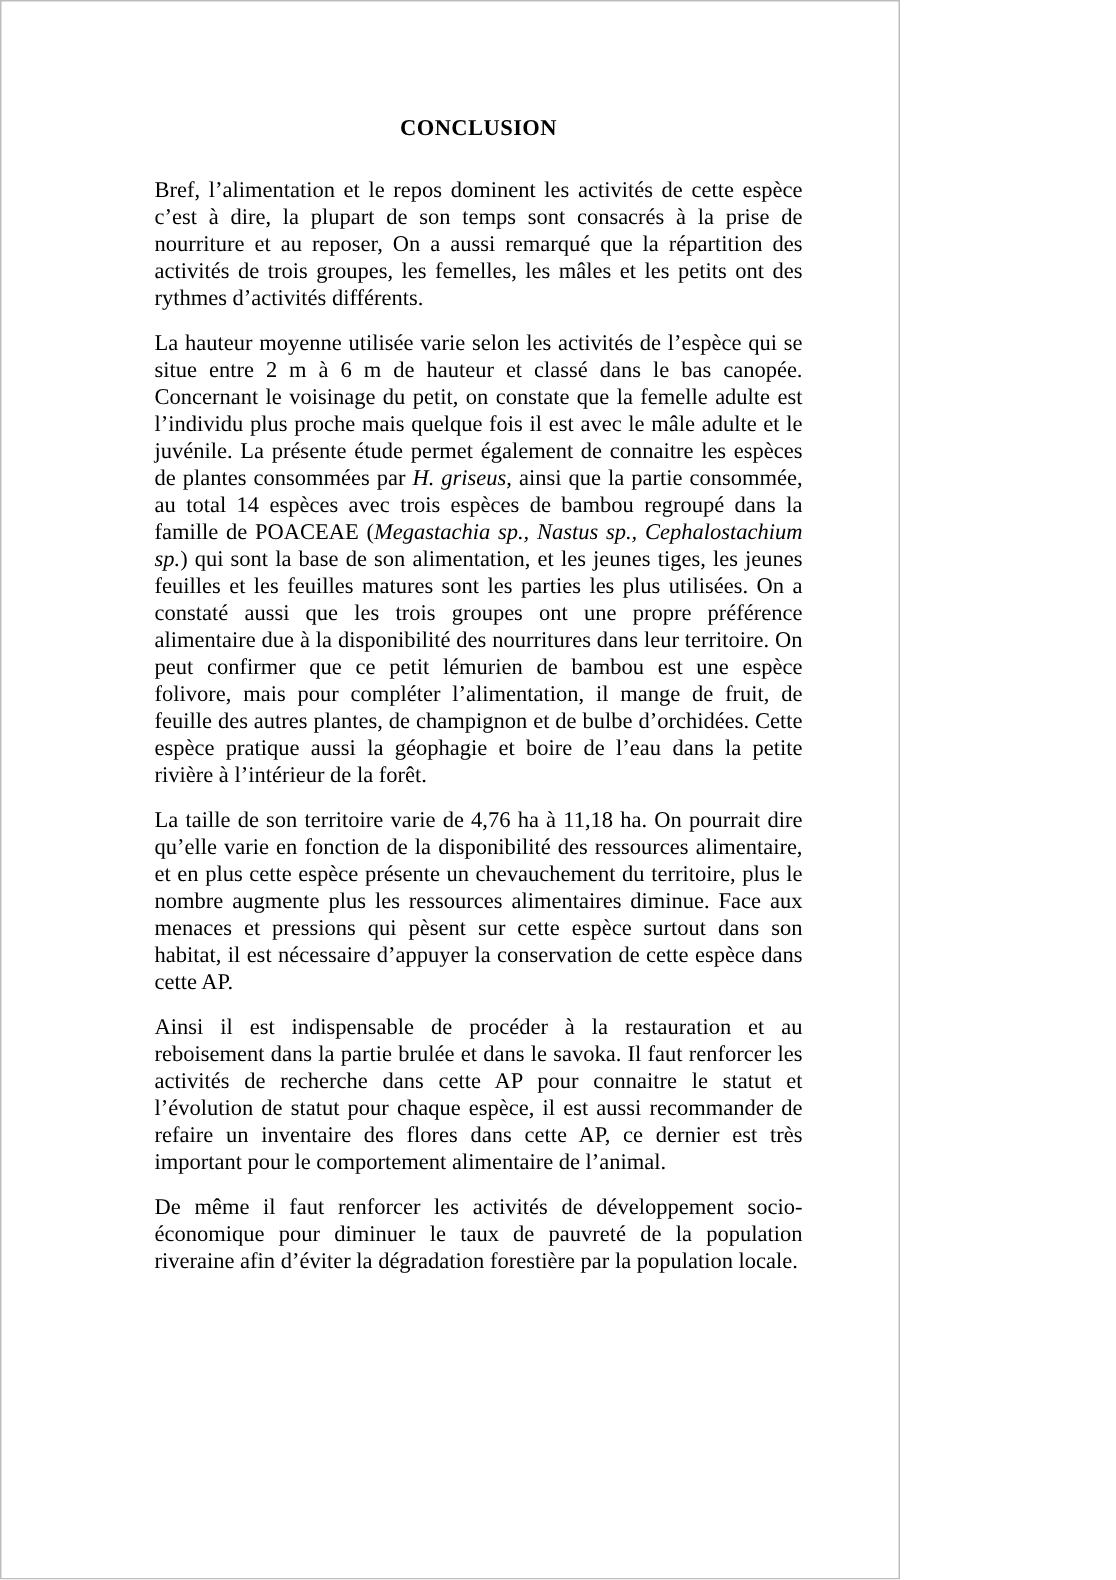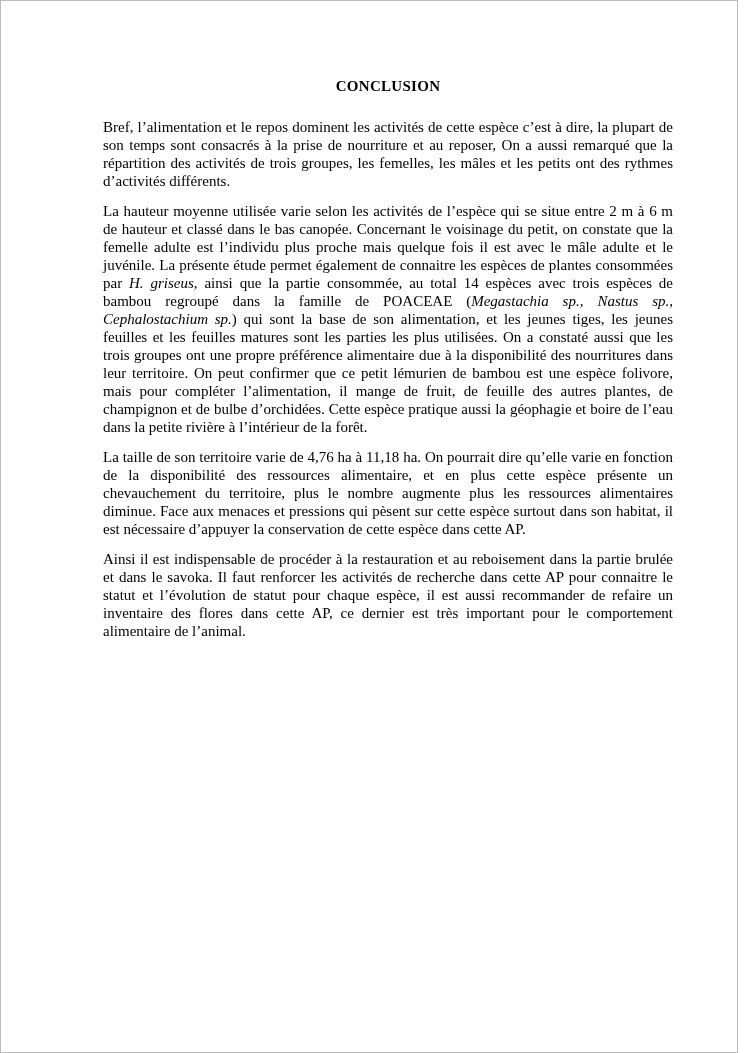"CONCLUSION" .page { width: 738px -> 600px }
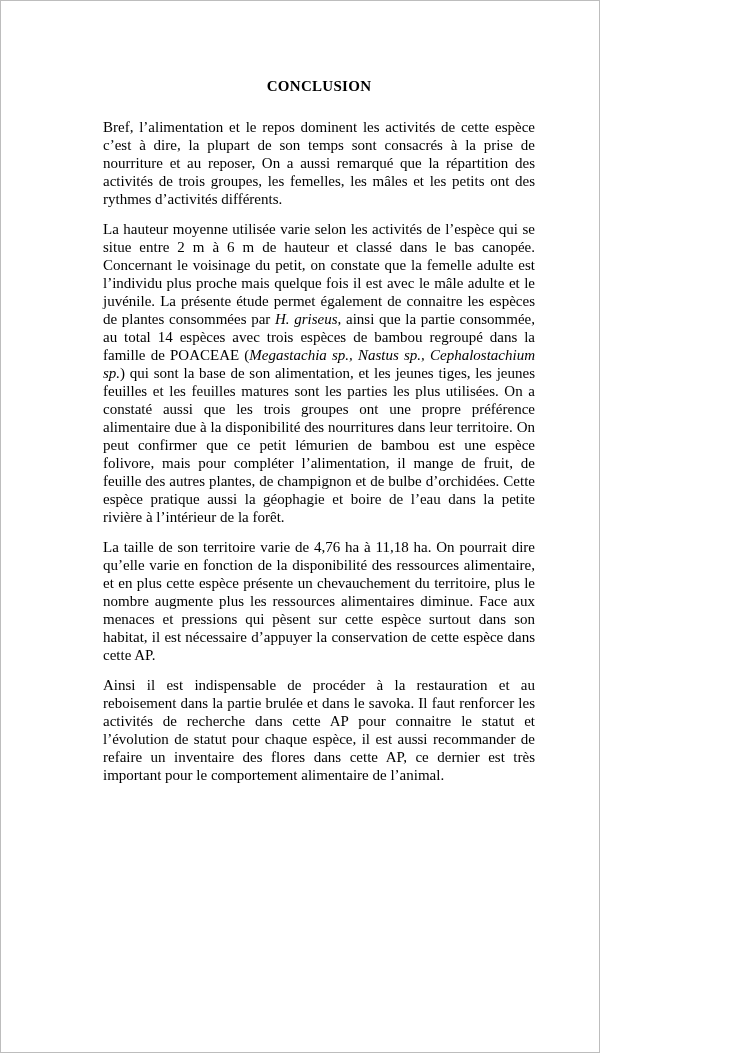"De même il faut renforcer" p.paragraph { html: none -> <p><span>De même il faut renforcer les activités de développement socio-économique pour diminuer le taux de pauvreté de la population riveraine afin d’éviter la dégradation forestière par la population locale.</span></p> }
